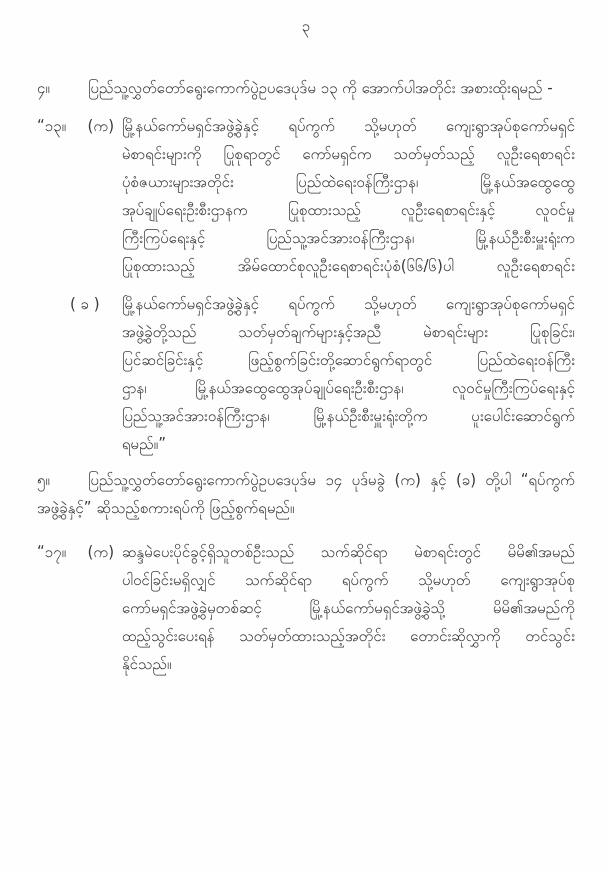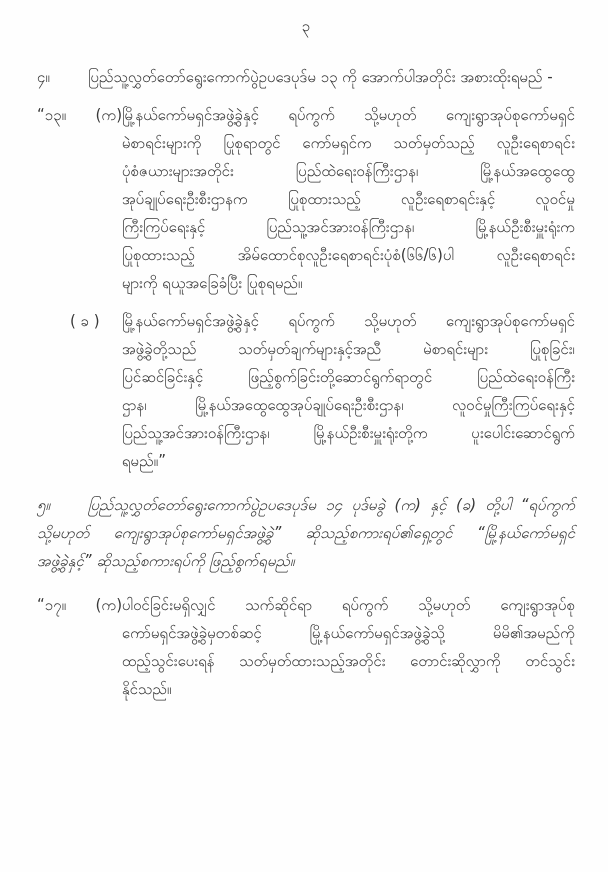"၄။ ပြည်သူ့လွှတ်တော်ရွေးကောက်ပွဲဥပဒေပုဒ်မ" .para4 { margin-top: 23px -> 34px }
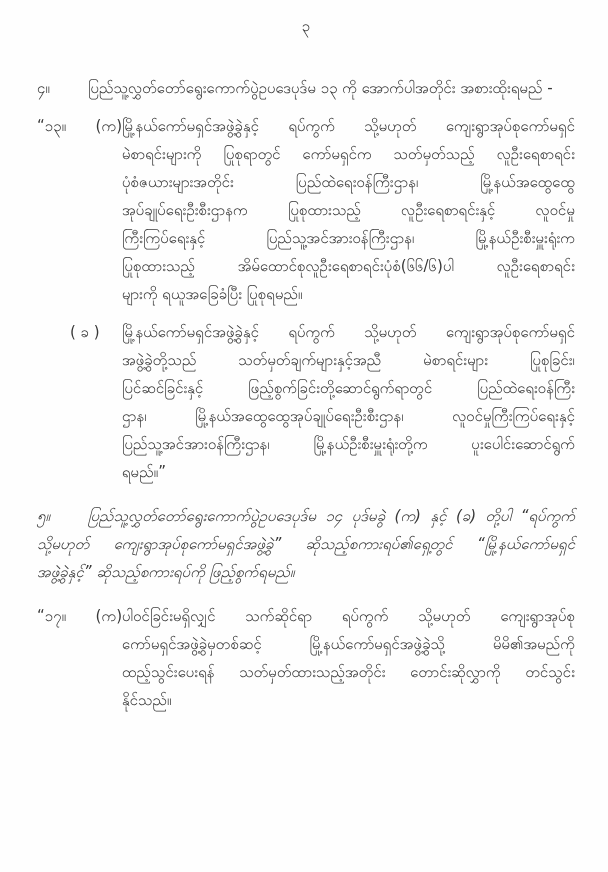"“၁၃။" .clause-label { padding-right: none -> 8px }
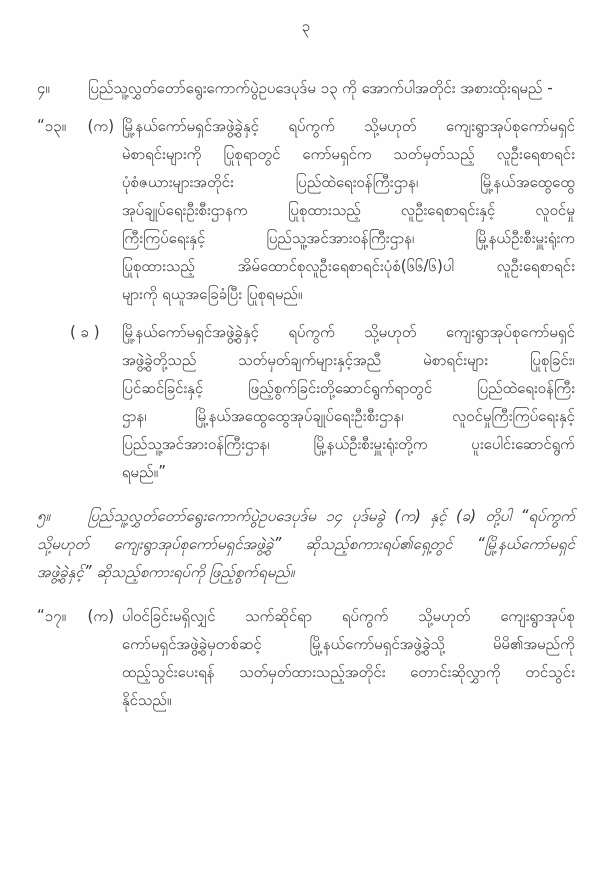"များကို ရယူအခြေခံပြီး ပြုစုရမည်။" div.line { html: <div>များကို ရယူအခြေခံပြီး ပြုစုရမည်။</div> -> none }
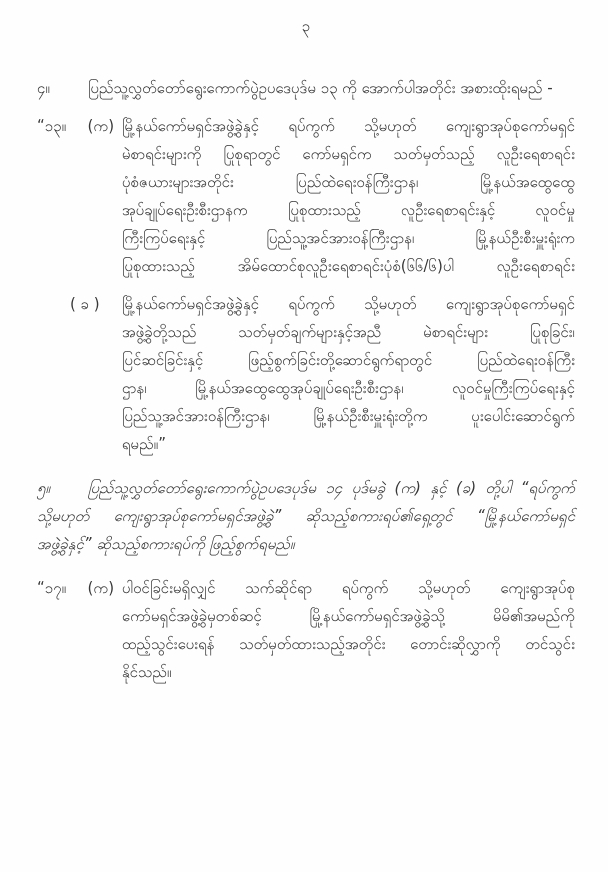"၅။ ပြည်သူ့လွှတ်တော်ရွေးကောက်ပွဲဥပဒေပုဒ်မ" .para5 { font-style: italic -> none; margin-top: 16px -> 8px }
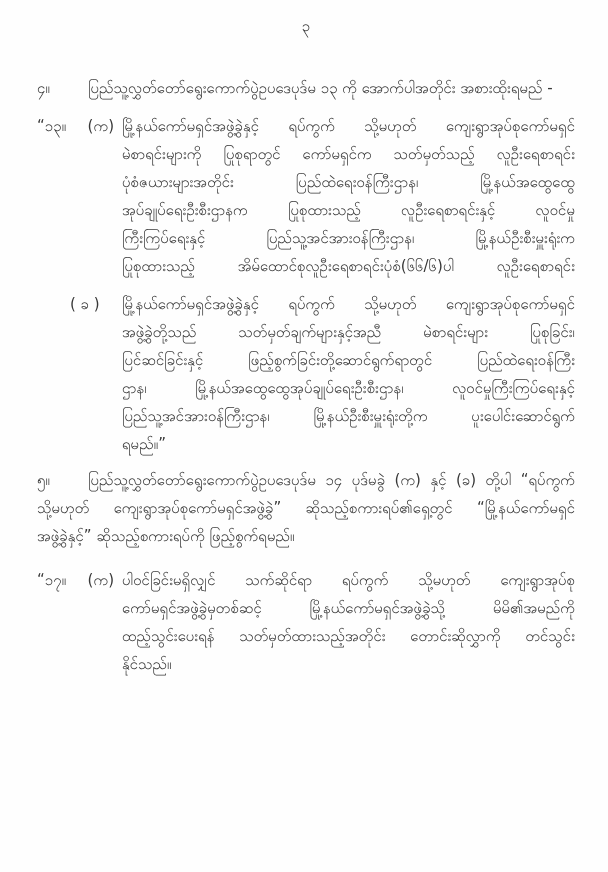"သို့မဟုတ်" div.line { html: <div>သို့မဟုတ် ကျေးရွာအုပ်စုကော်မရှင်အဖွဲ့ခွဲ” ဆိုသည့်စကားရပ်၏ရှေ့တွင် “မြို့နယ်ကော်မရှင်</div> -> none }
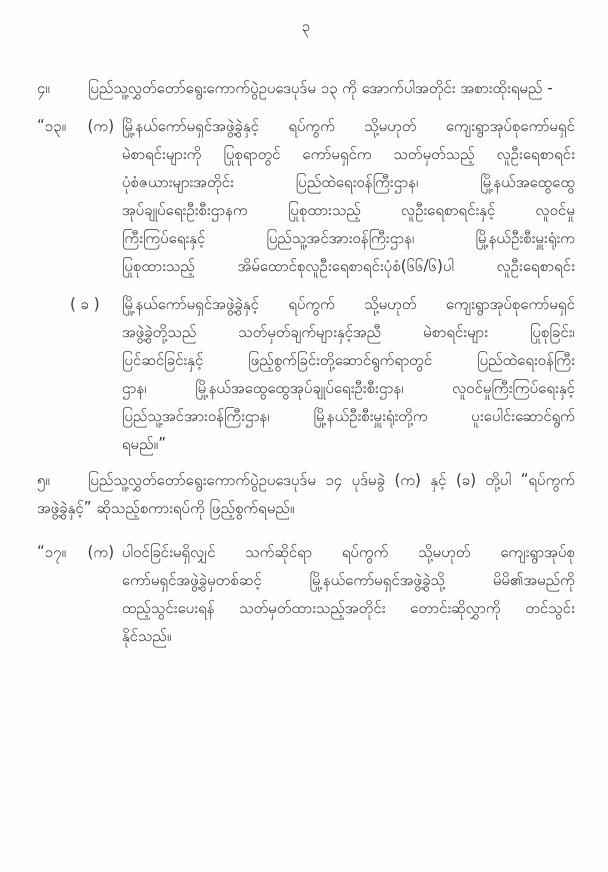"ဆန္ဒမဲပေးပိုင်ခွင့်ရှိသူတစ်ဦးသည်" div.line { html: none -> <div>ဆန္ဒမဲပေးပိုင်ခွင့်ရှိသူတစ်ဦးသည် သက်ဆိုင်ရာ မဲစာရင်းတွင် မိမိ၏အမည်</div> }
